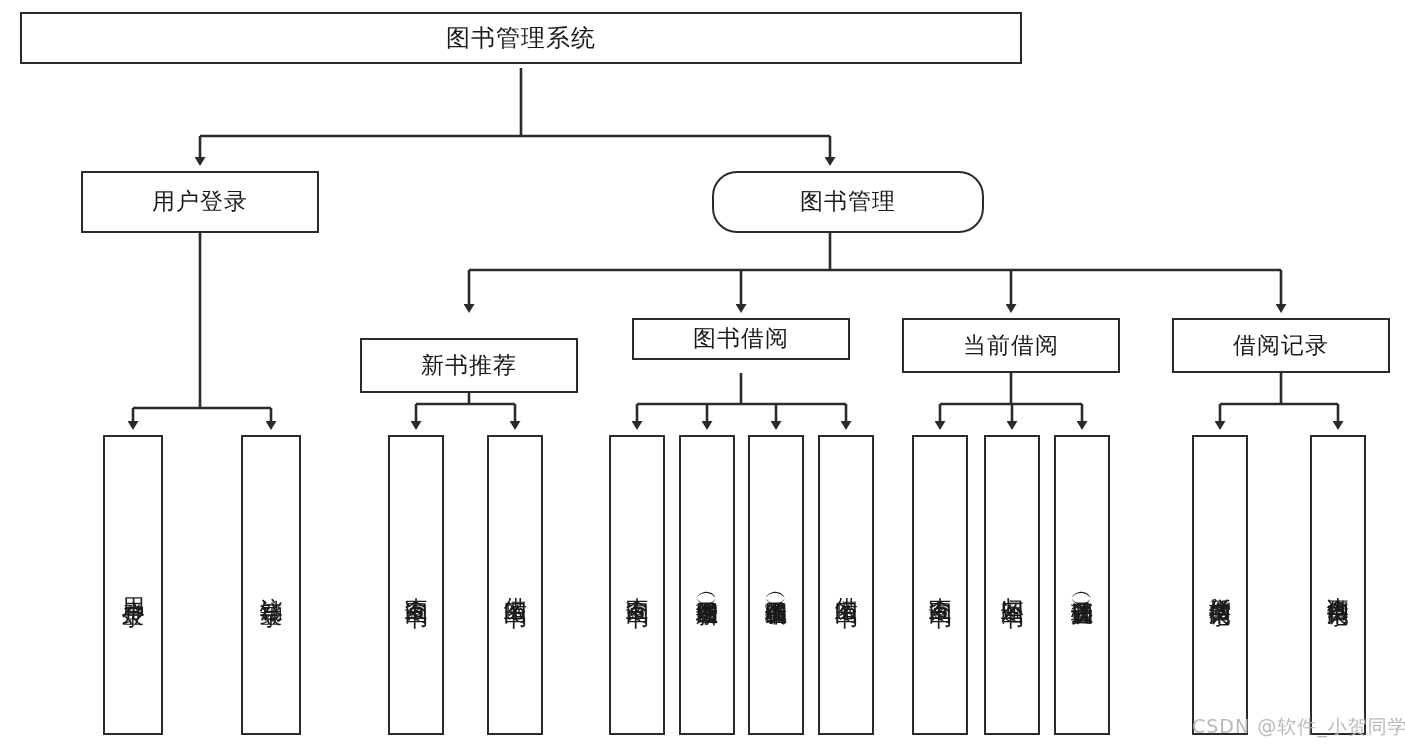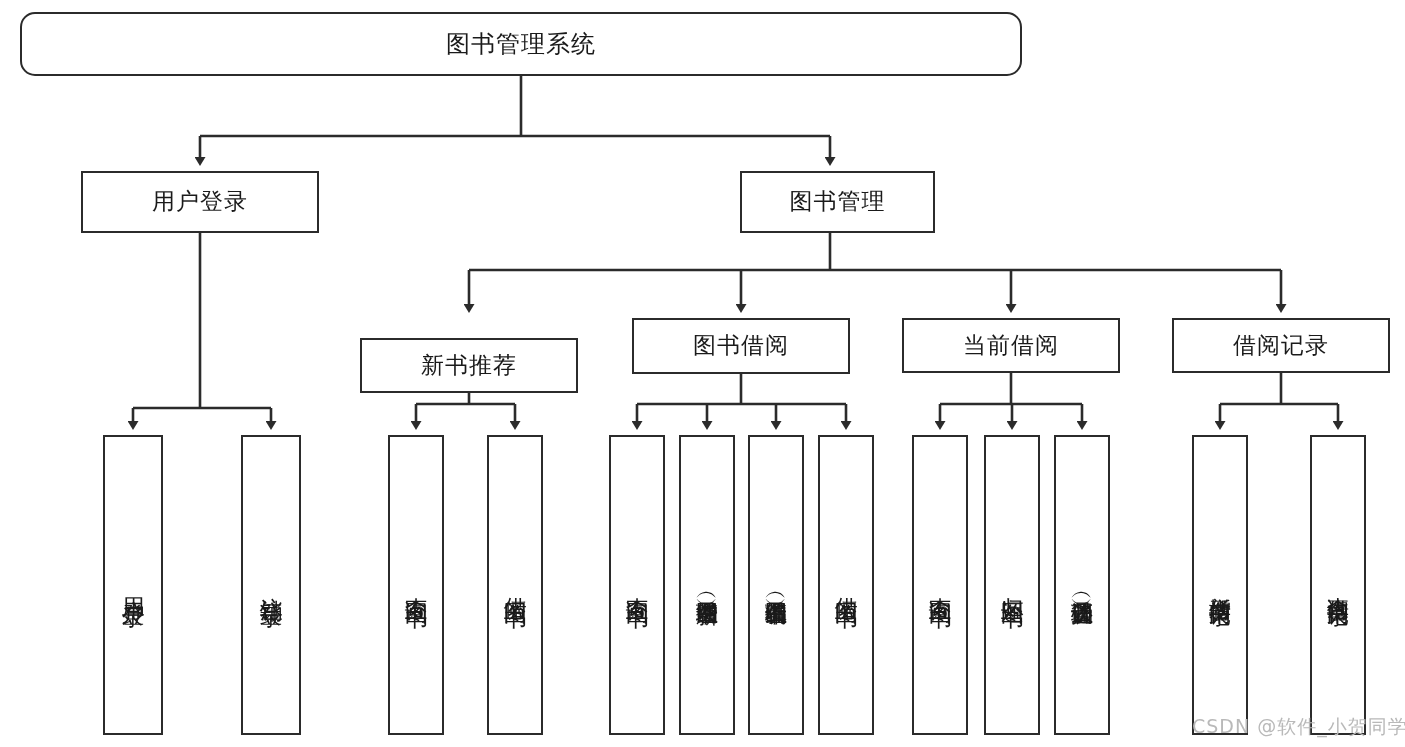"图书管理系统" div.node { border-radius: 15px -> none; height: 64px -> 52px }
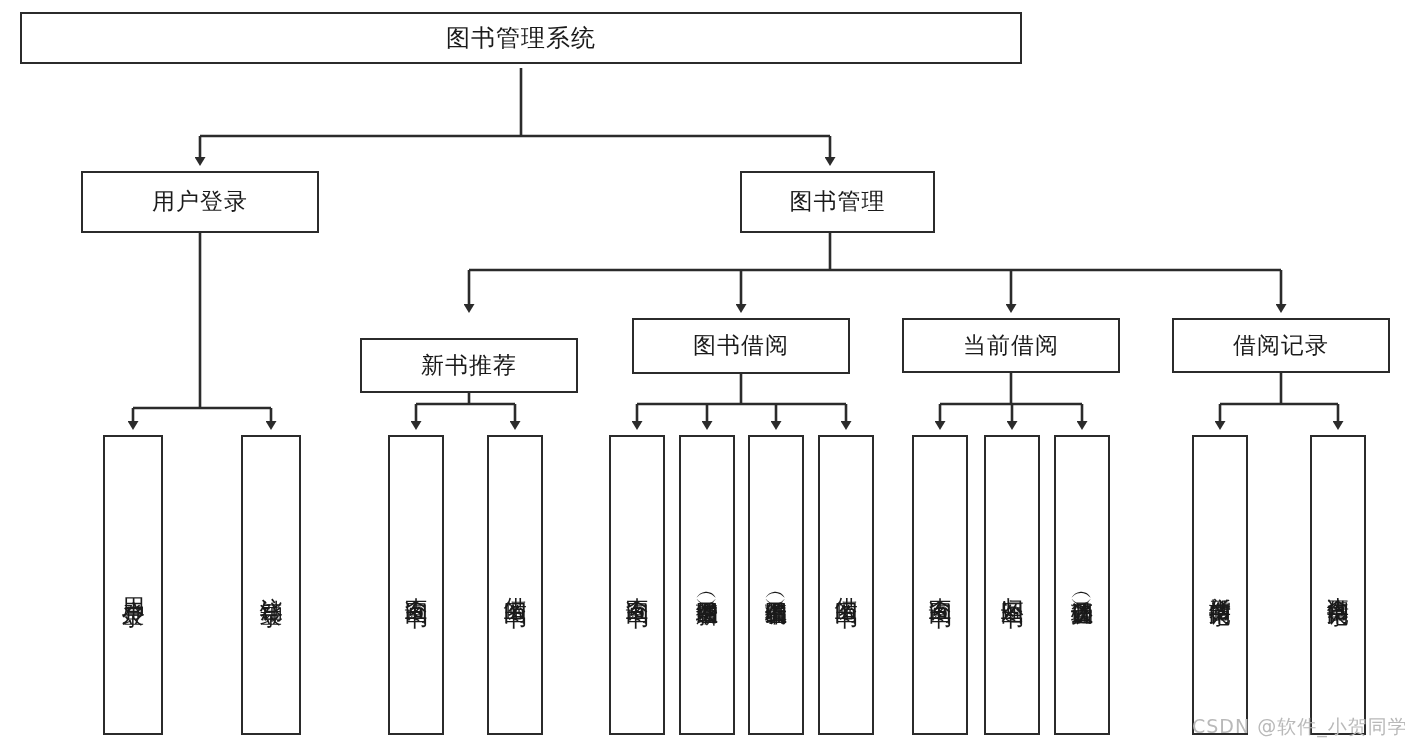"图书管理" div.node { border-radius: none -> 25px; left: 740px -> 712px; width: 195px -> 272px }
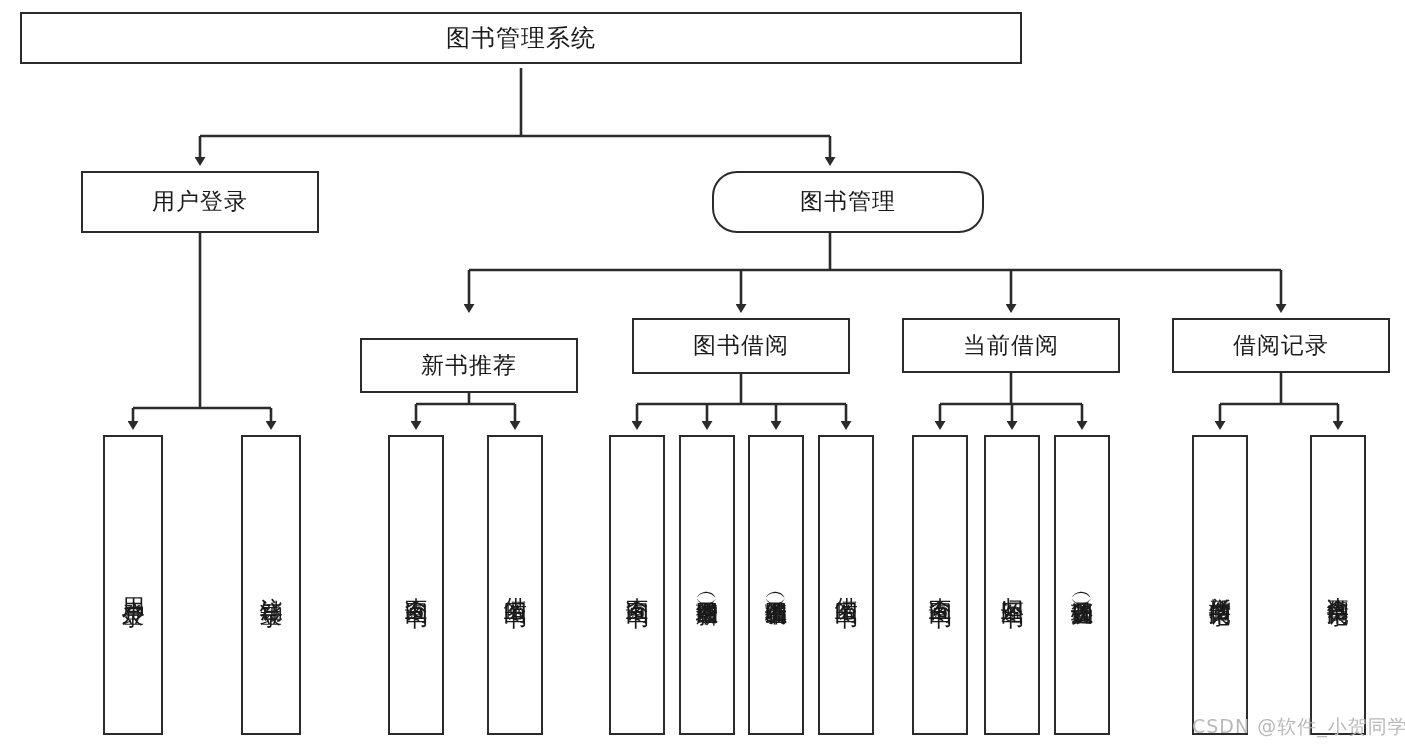"图书借阅" div.node { height: 56px -> 42px }
